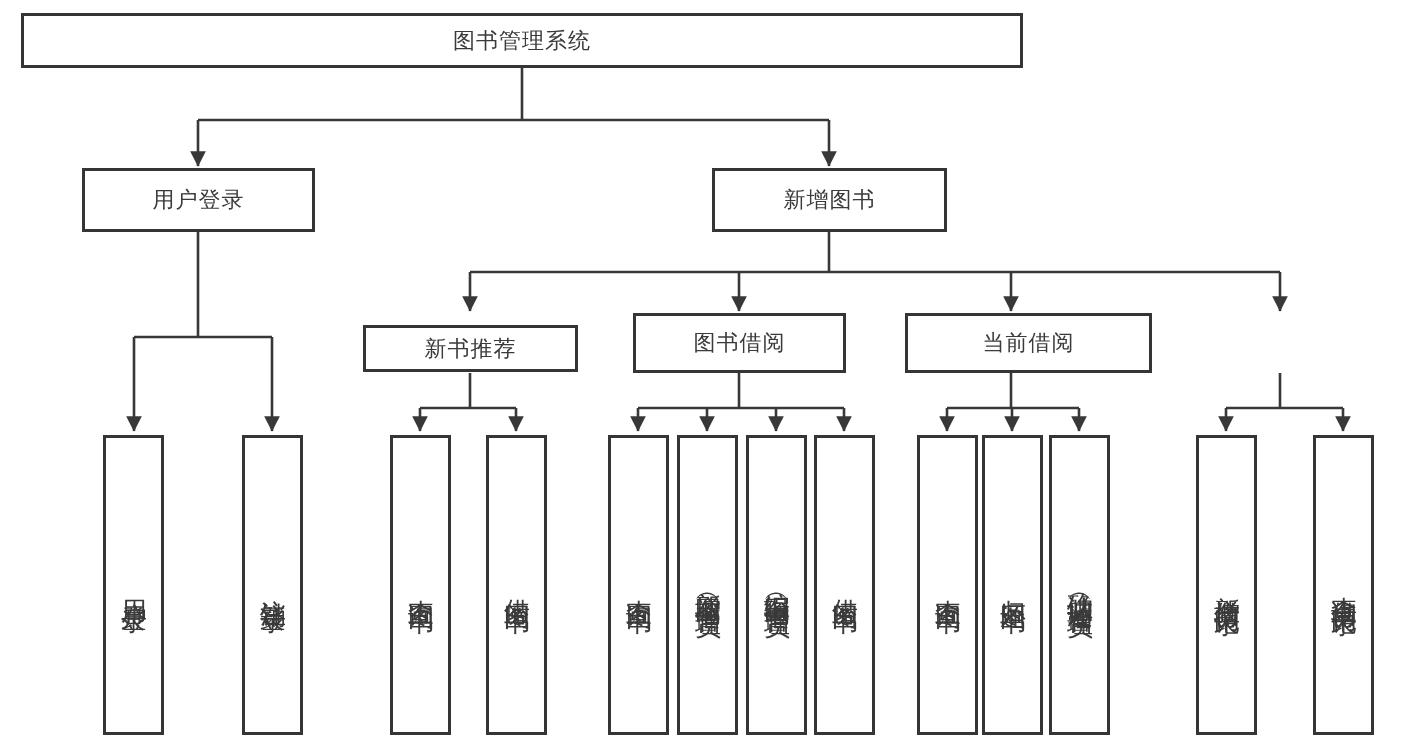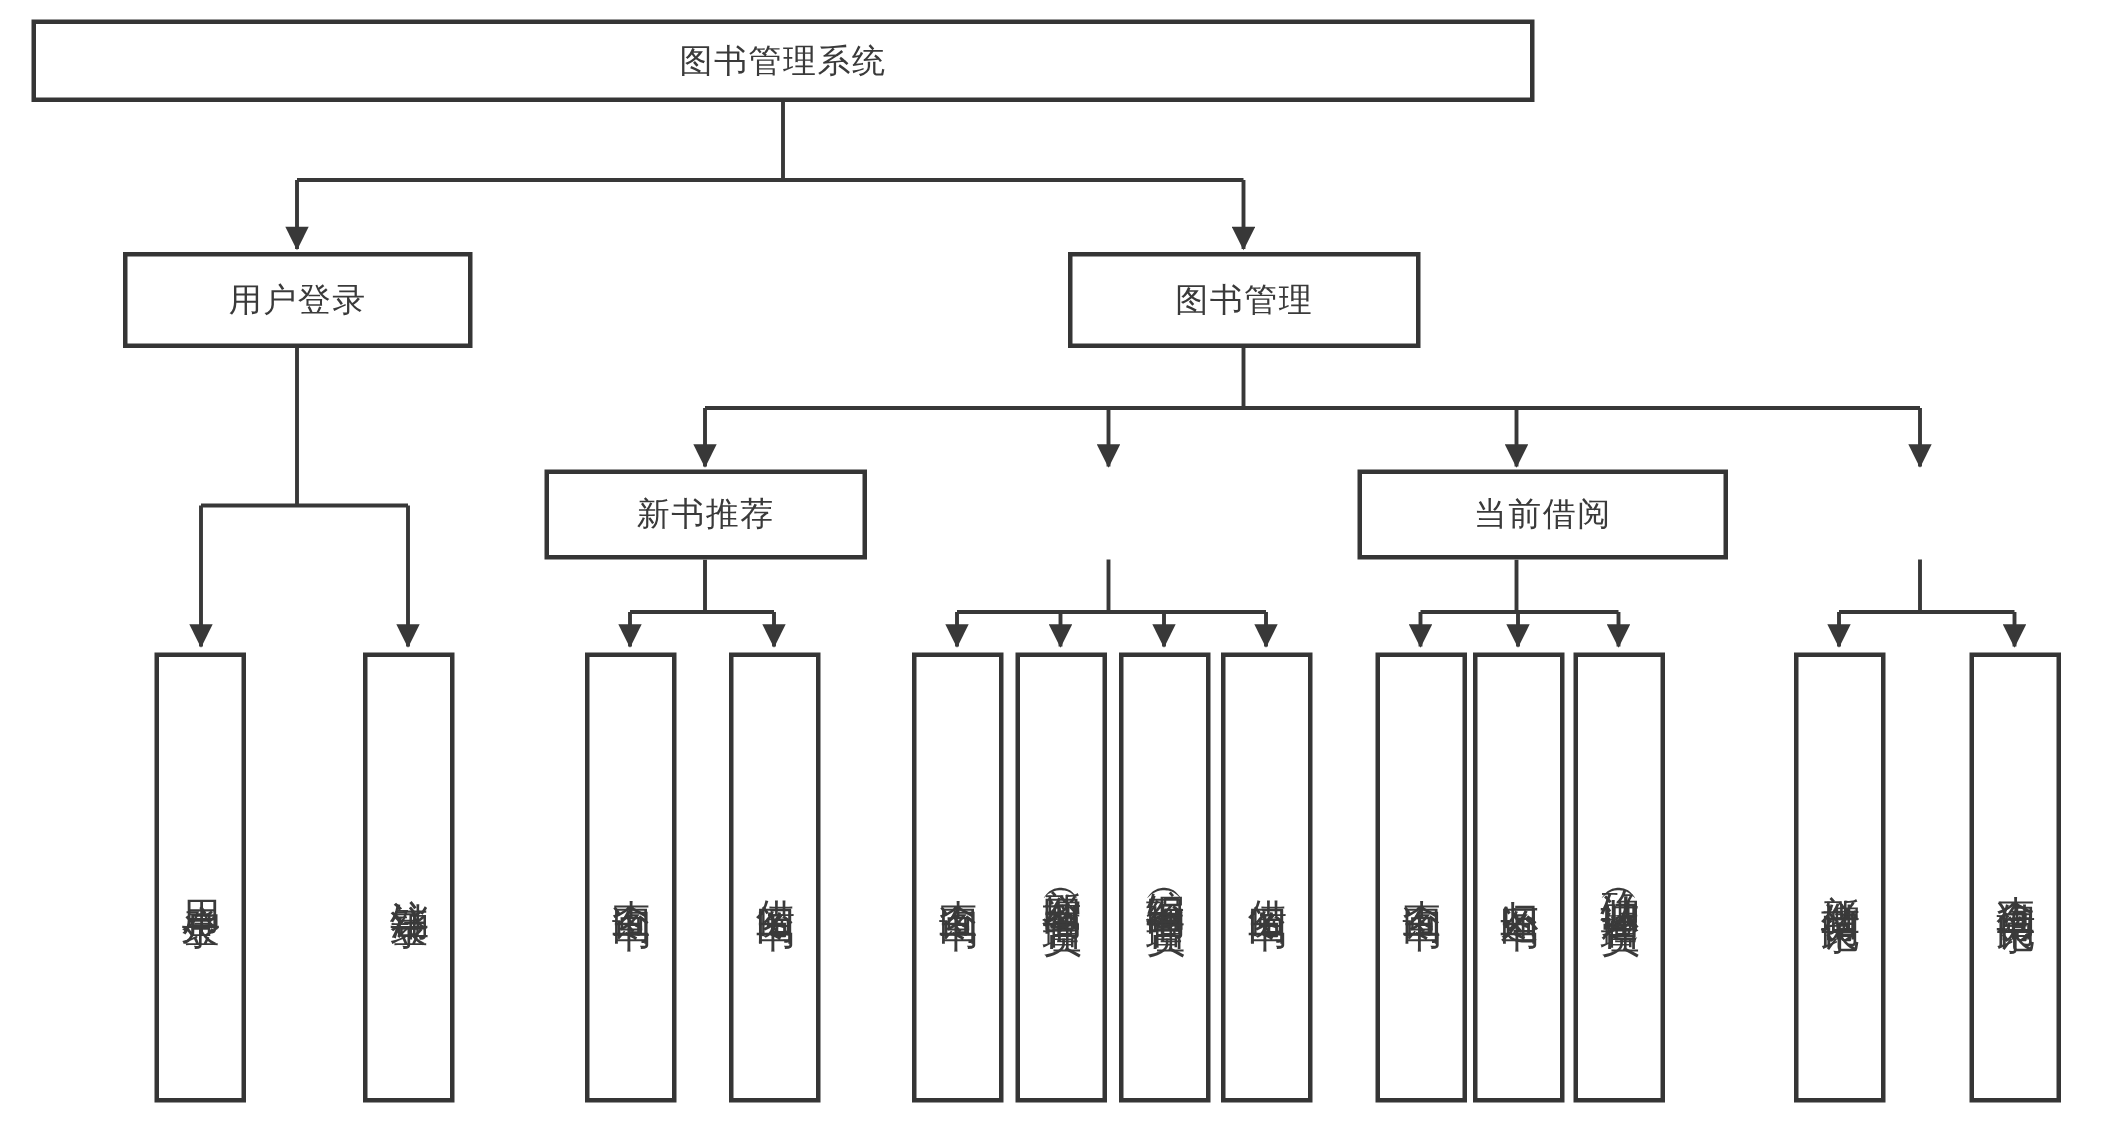"图书管理" span { text: 图书管理 -> 新增图书 }
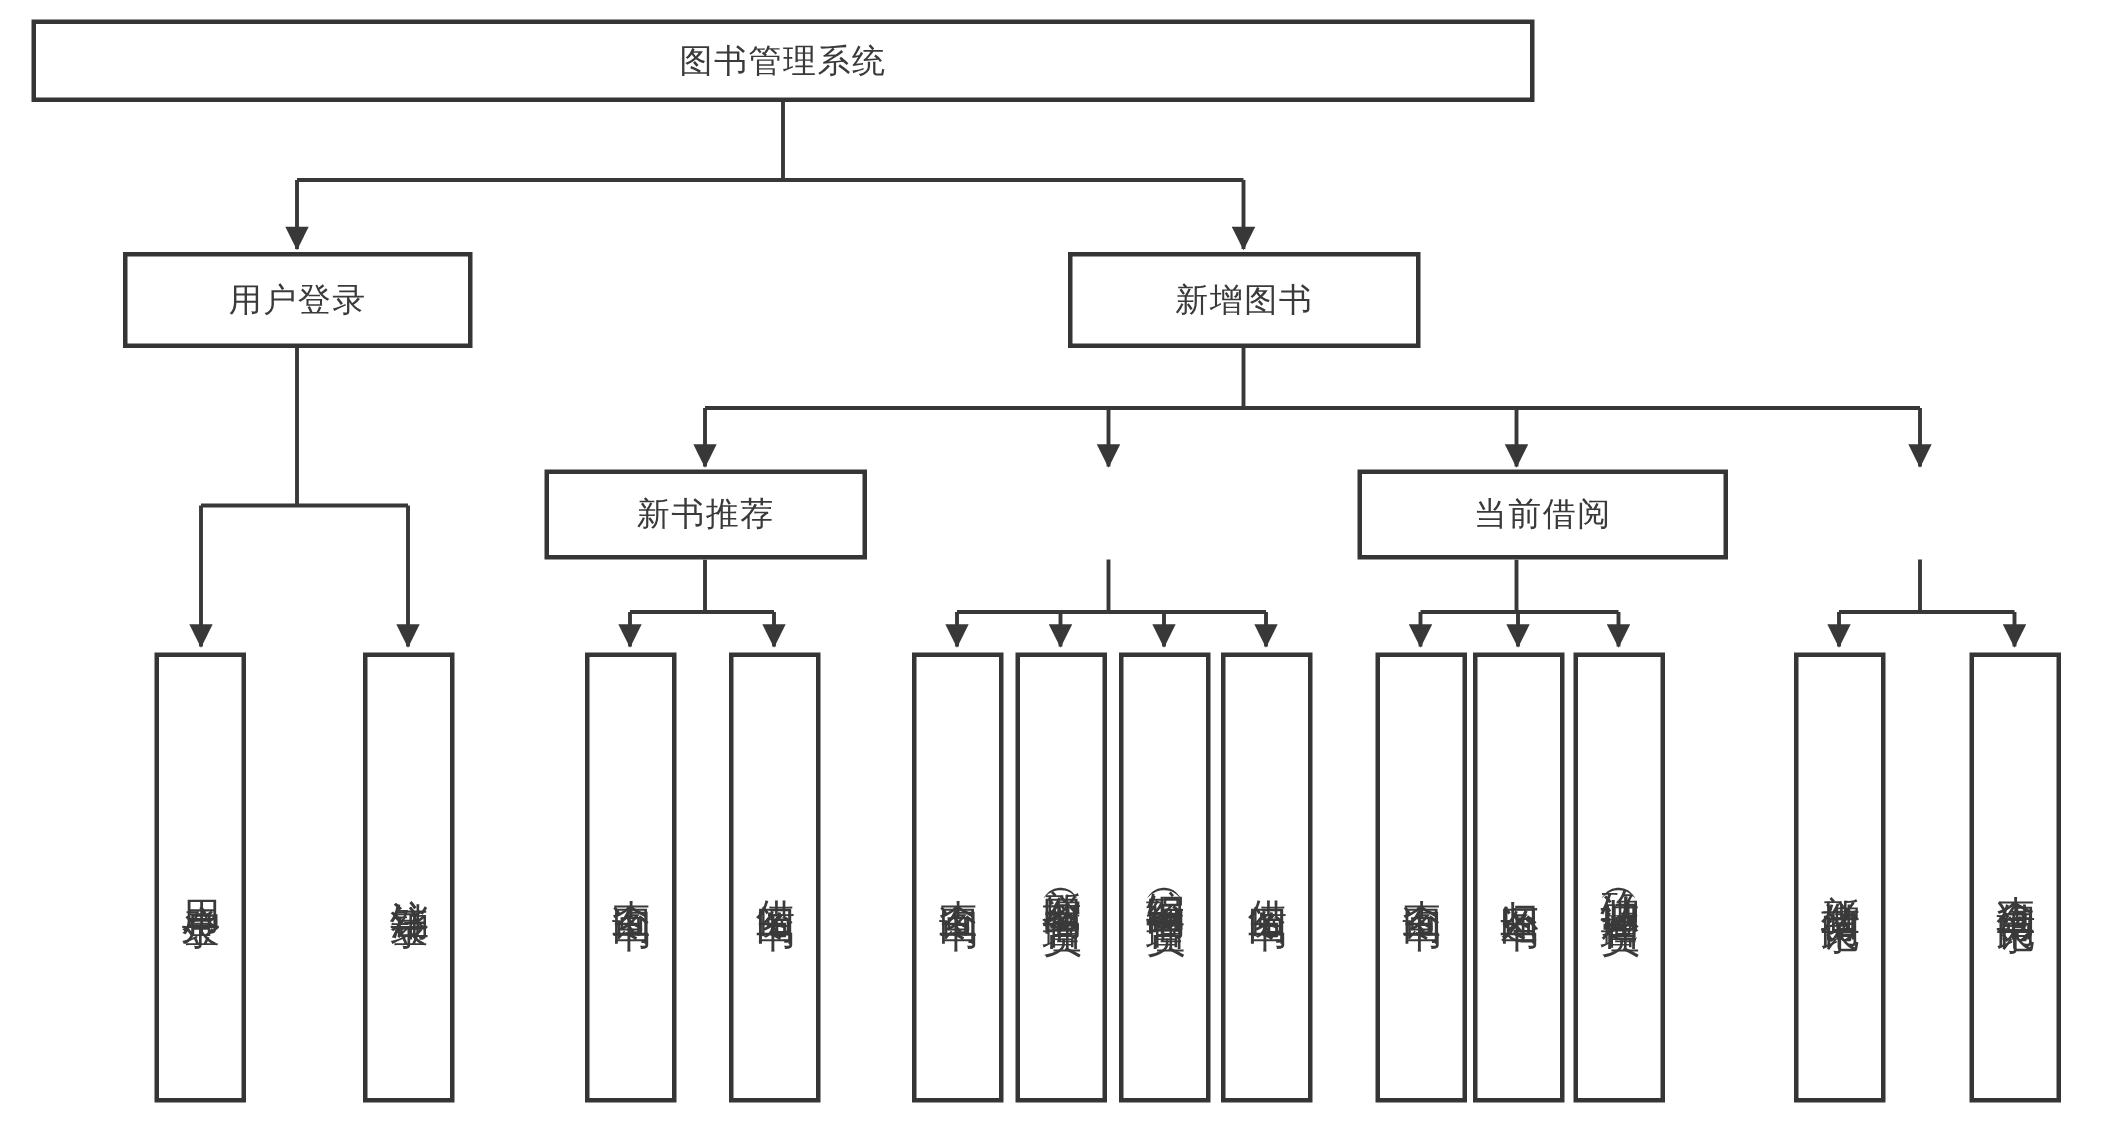"新书推荐" div.node { height: 60px -> 47px; top: 313px -> 325px }
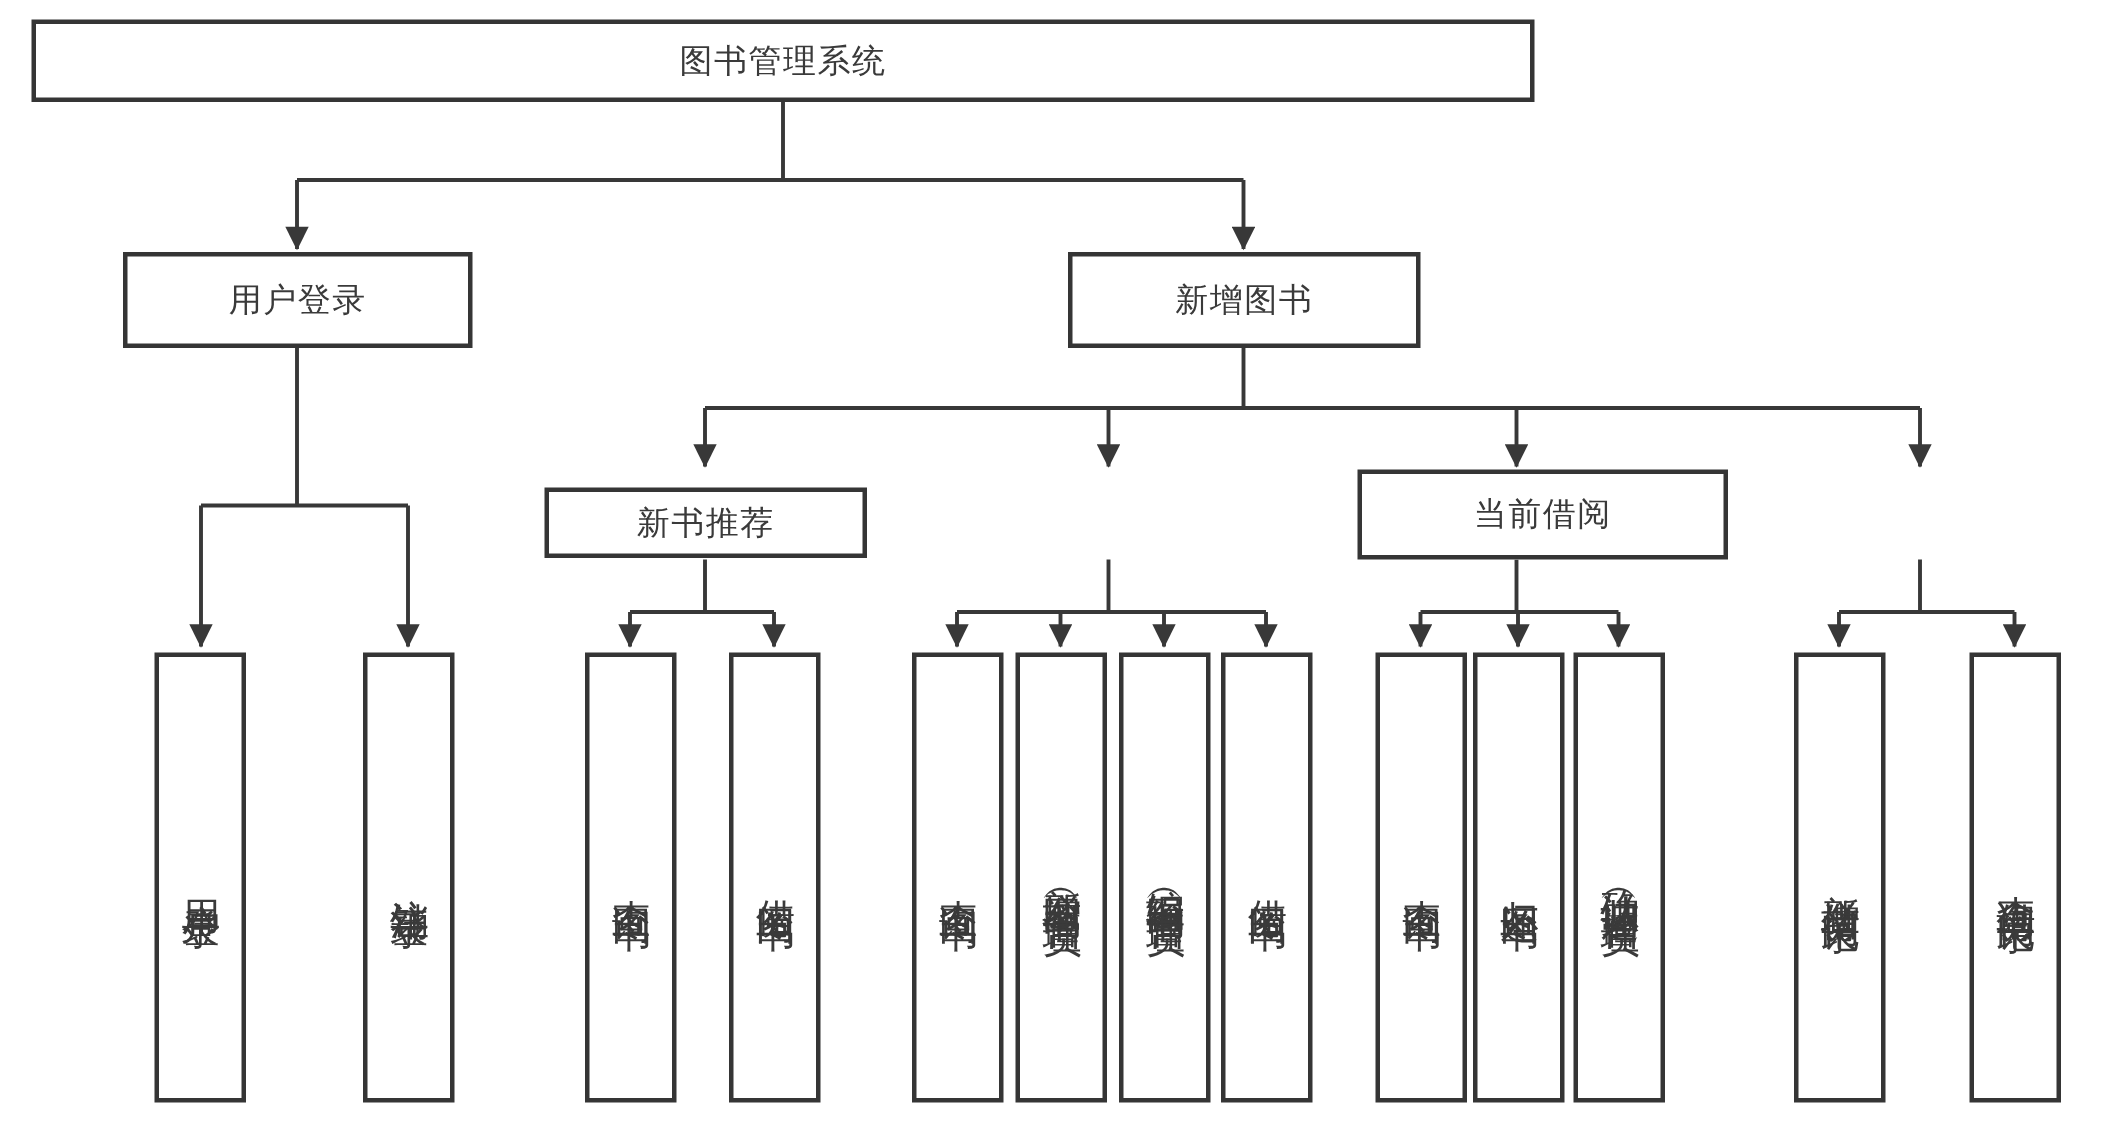"图书借阅" div.node { html: none -> <div> <span>图书借阅</span> </div> }
